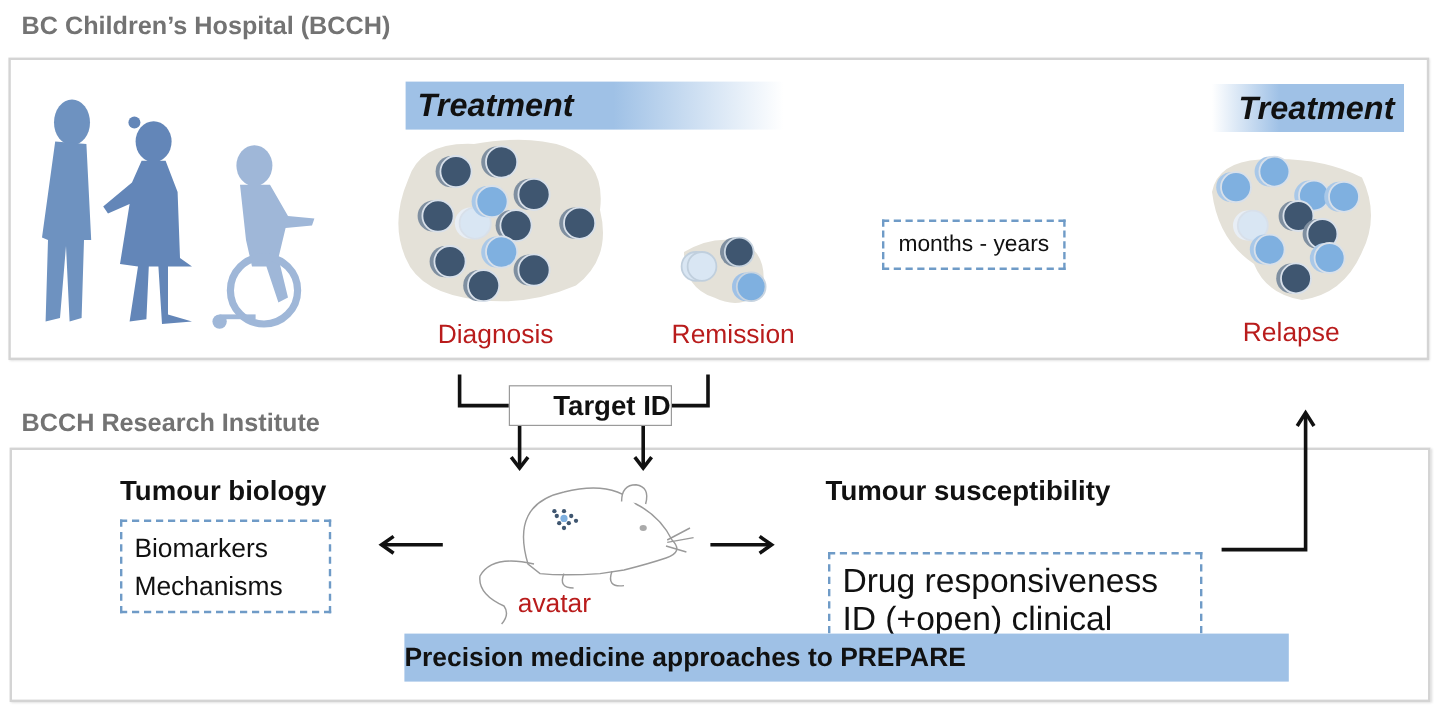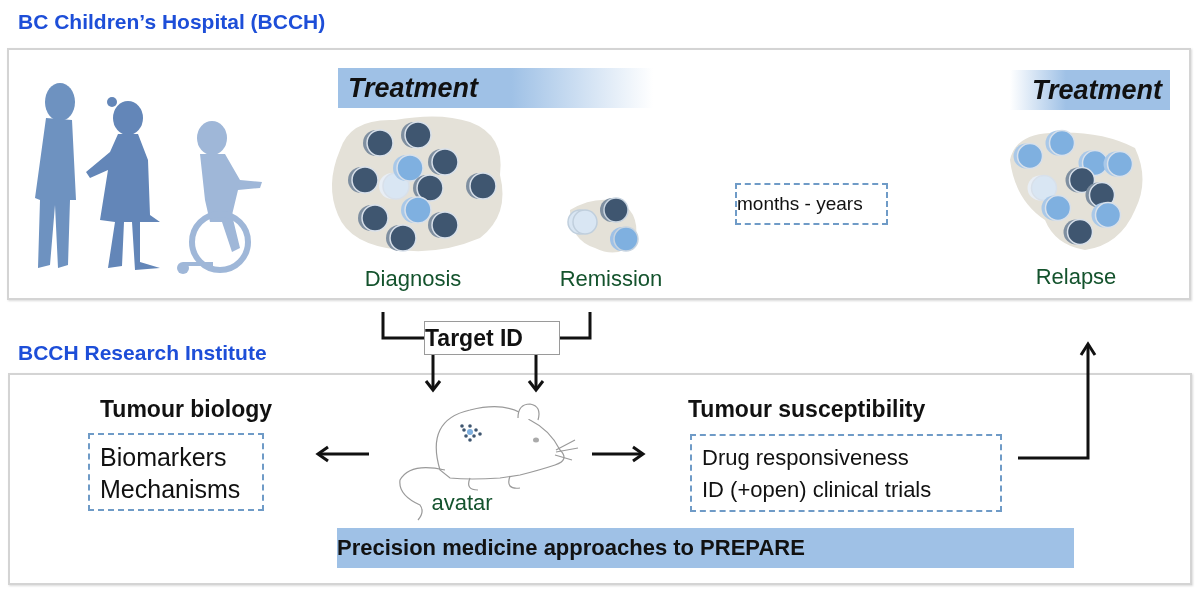"BC Children’s Hospital (BCCH)" .section-title { color: #1d4ed8 -> #737373 }
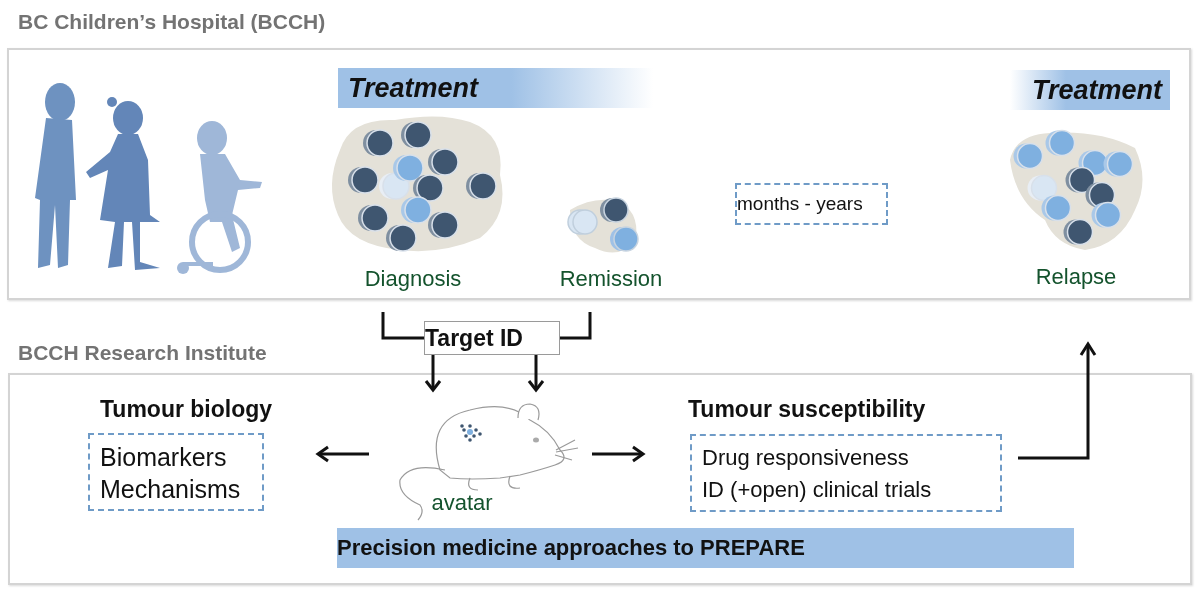"months - years" div.abs { text-align: none -> center }
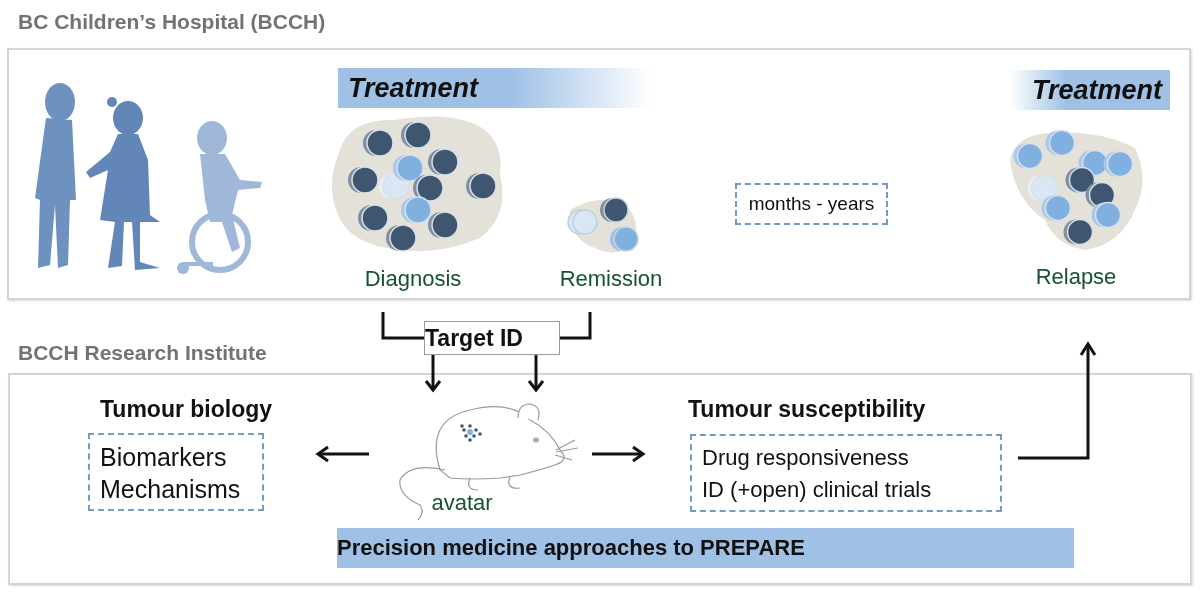"Diagnosis" .label { color: #14532d -> #b91c1c }
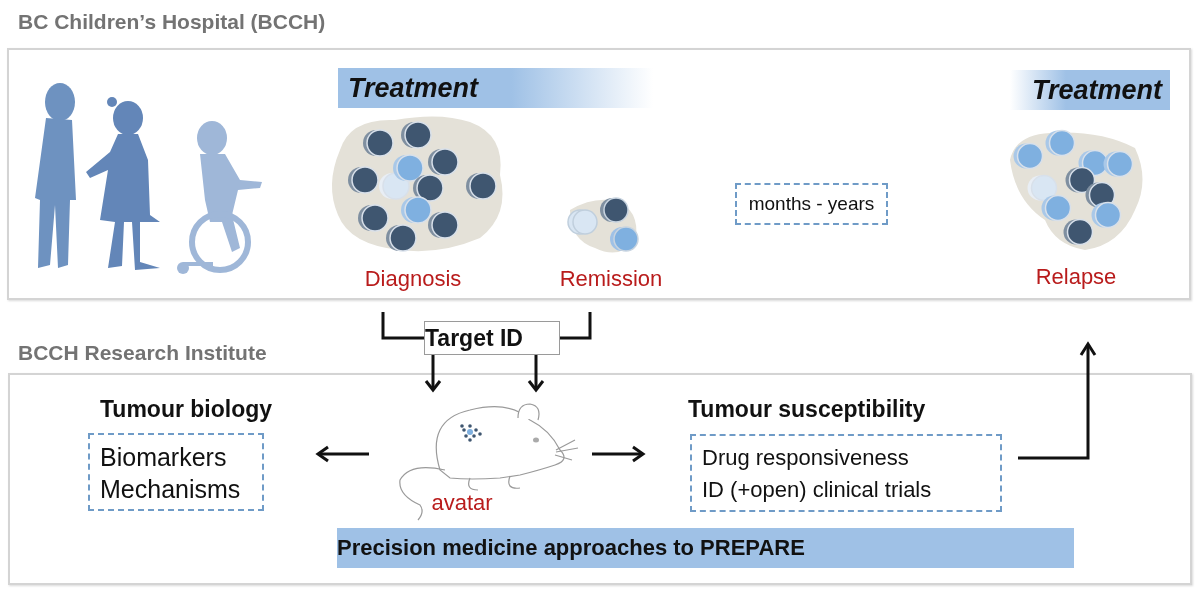"Target ID" .target-box { text-align: left -> right }
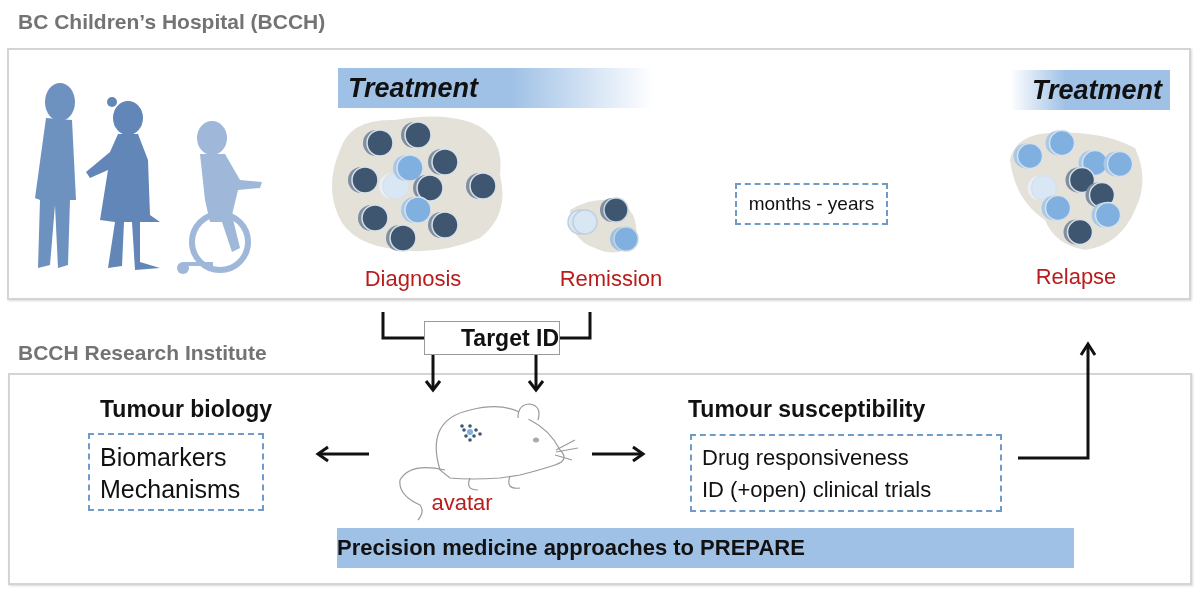"Biomarkers" div.abs { font-size: 25px -> 22px; left: 88px -> 100px }
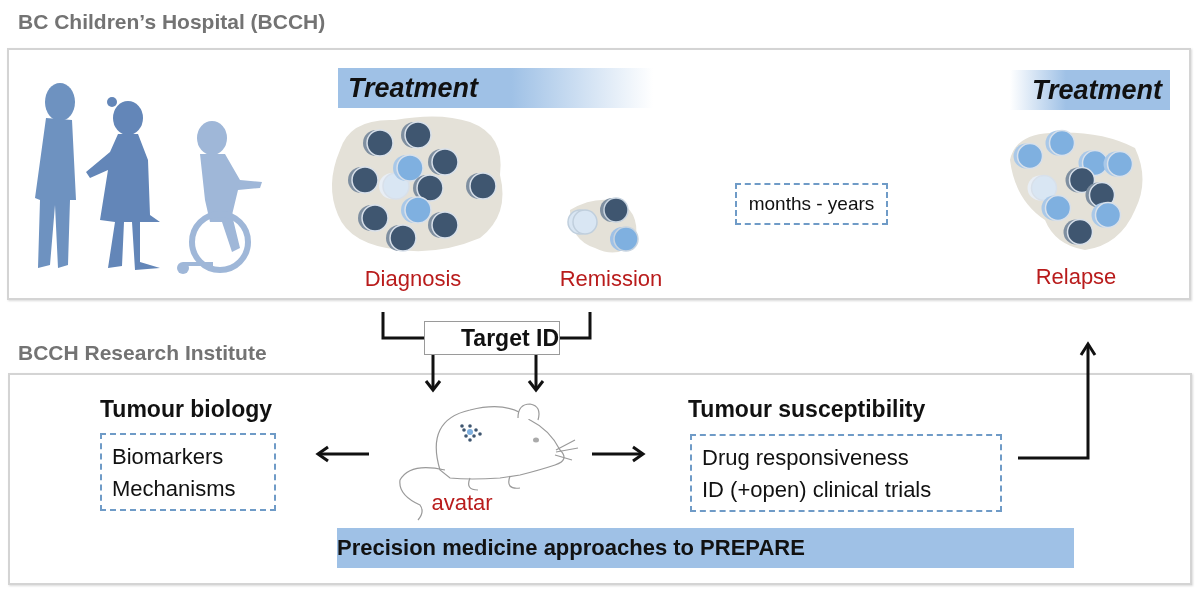"Drug responsiveness" div.abs { font-size: 22px -> 28px; top: 434px -> 460px }
